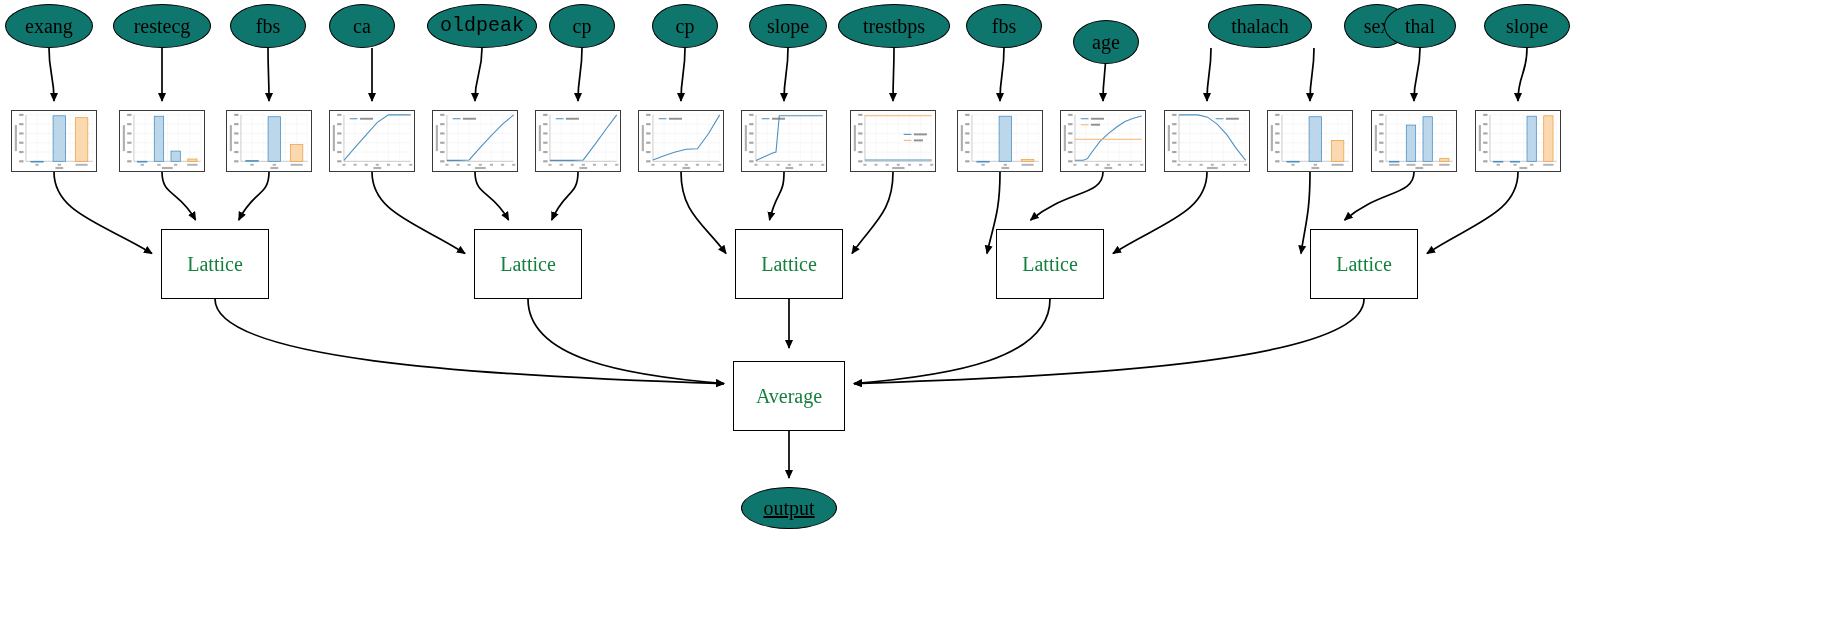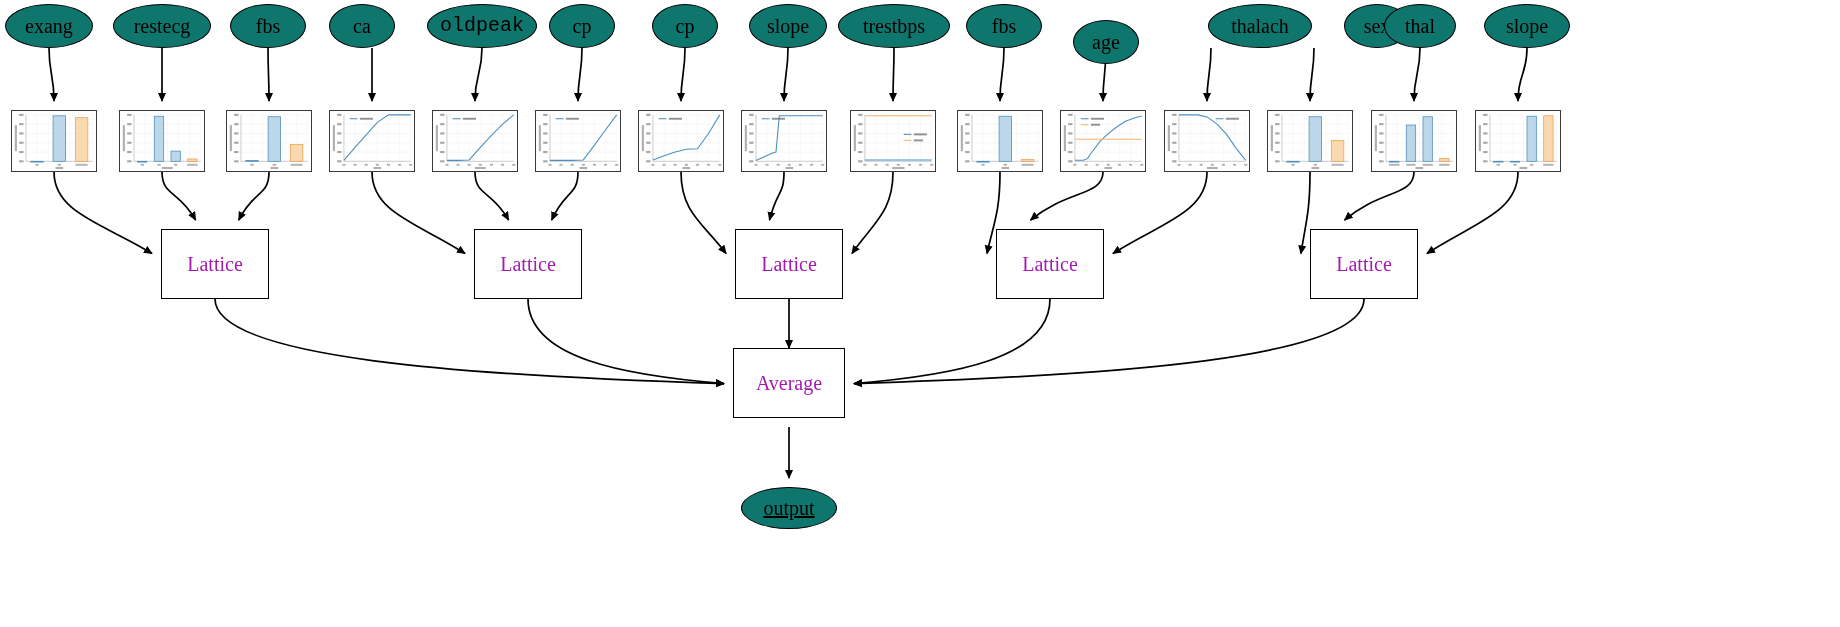"Lattice" .rect-node { color: #a21caf -> #15803d }
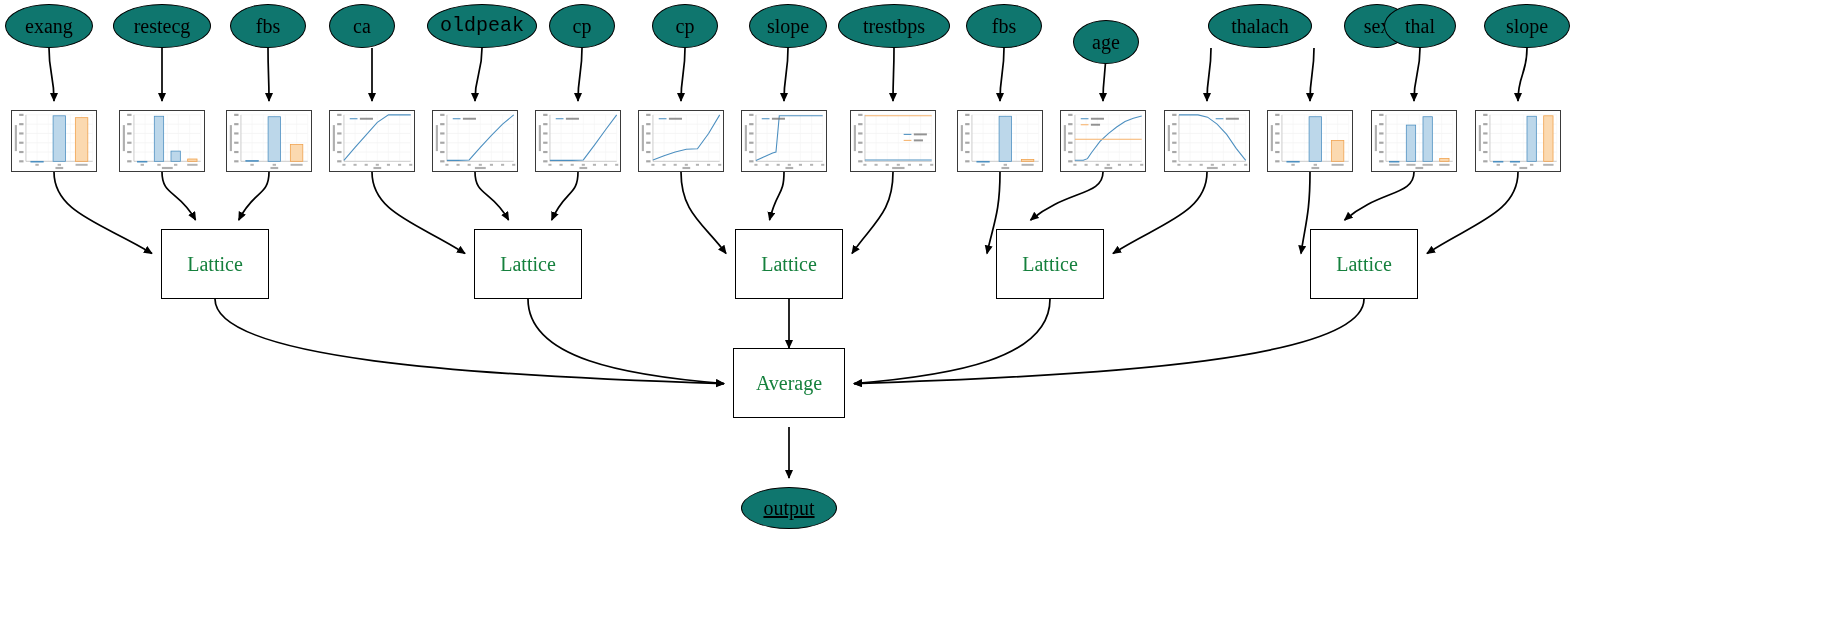"Average" div.rect-node { top: 348px -> 361px }
